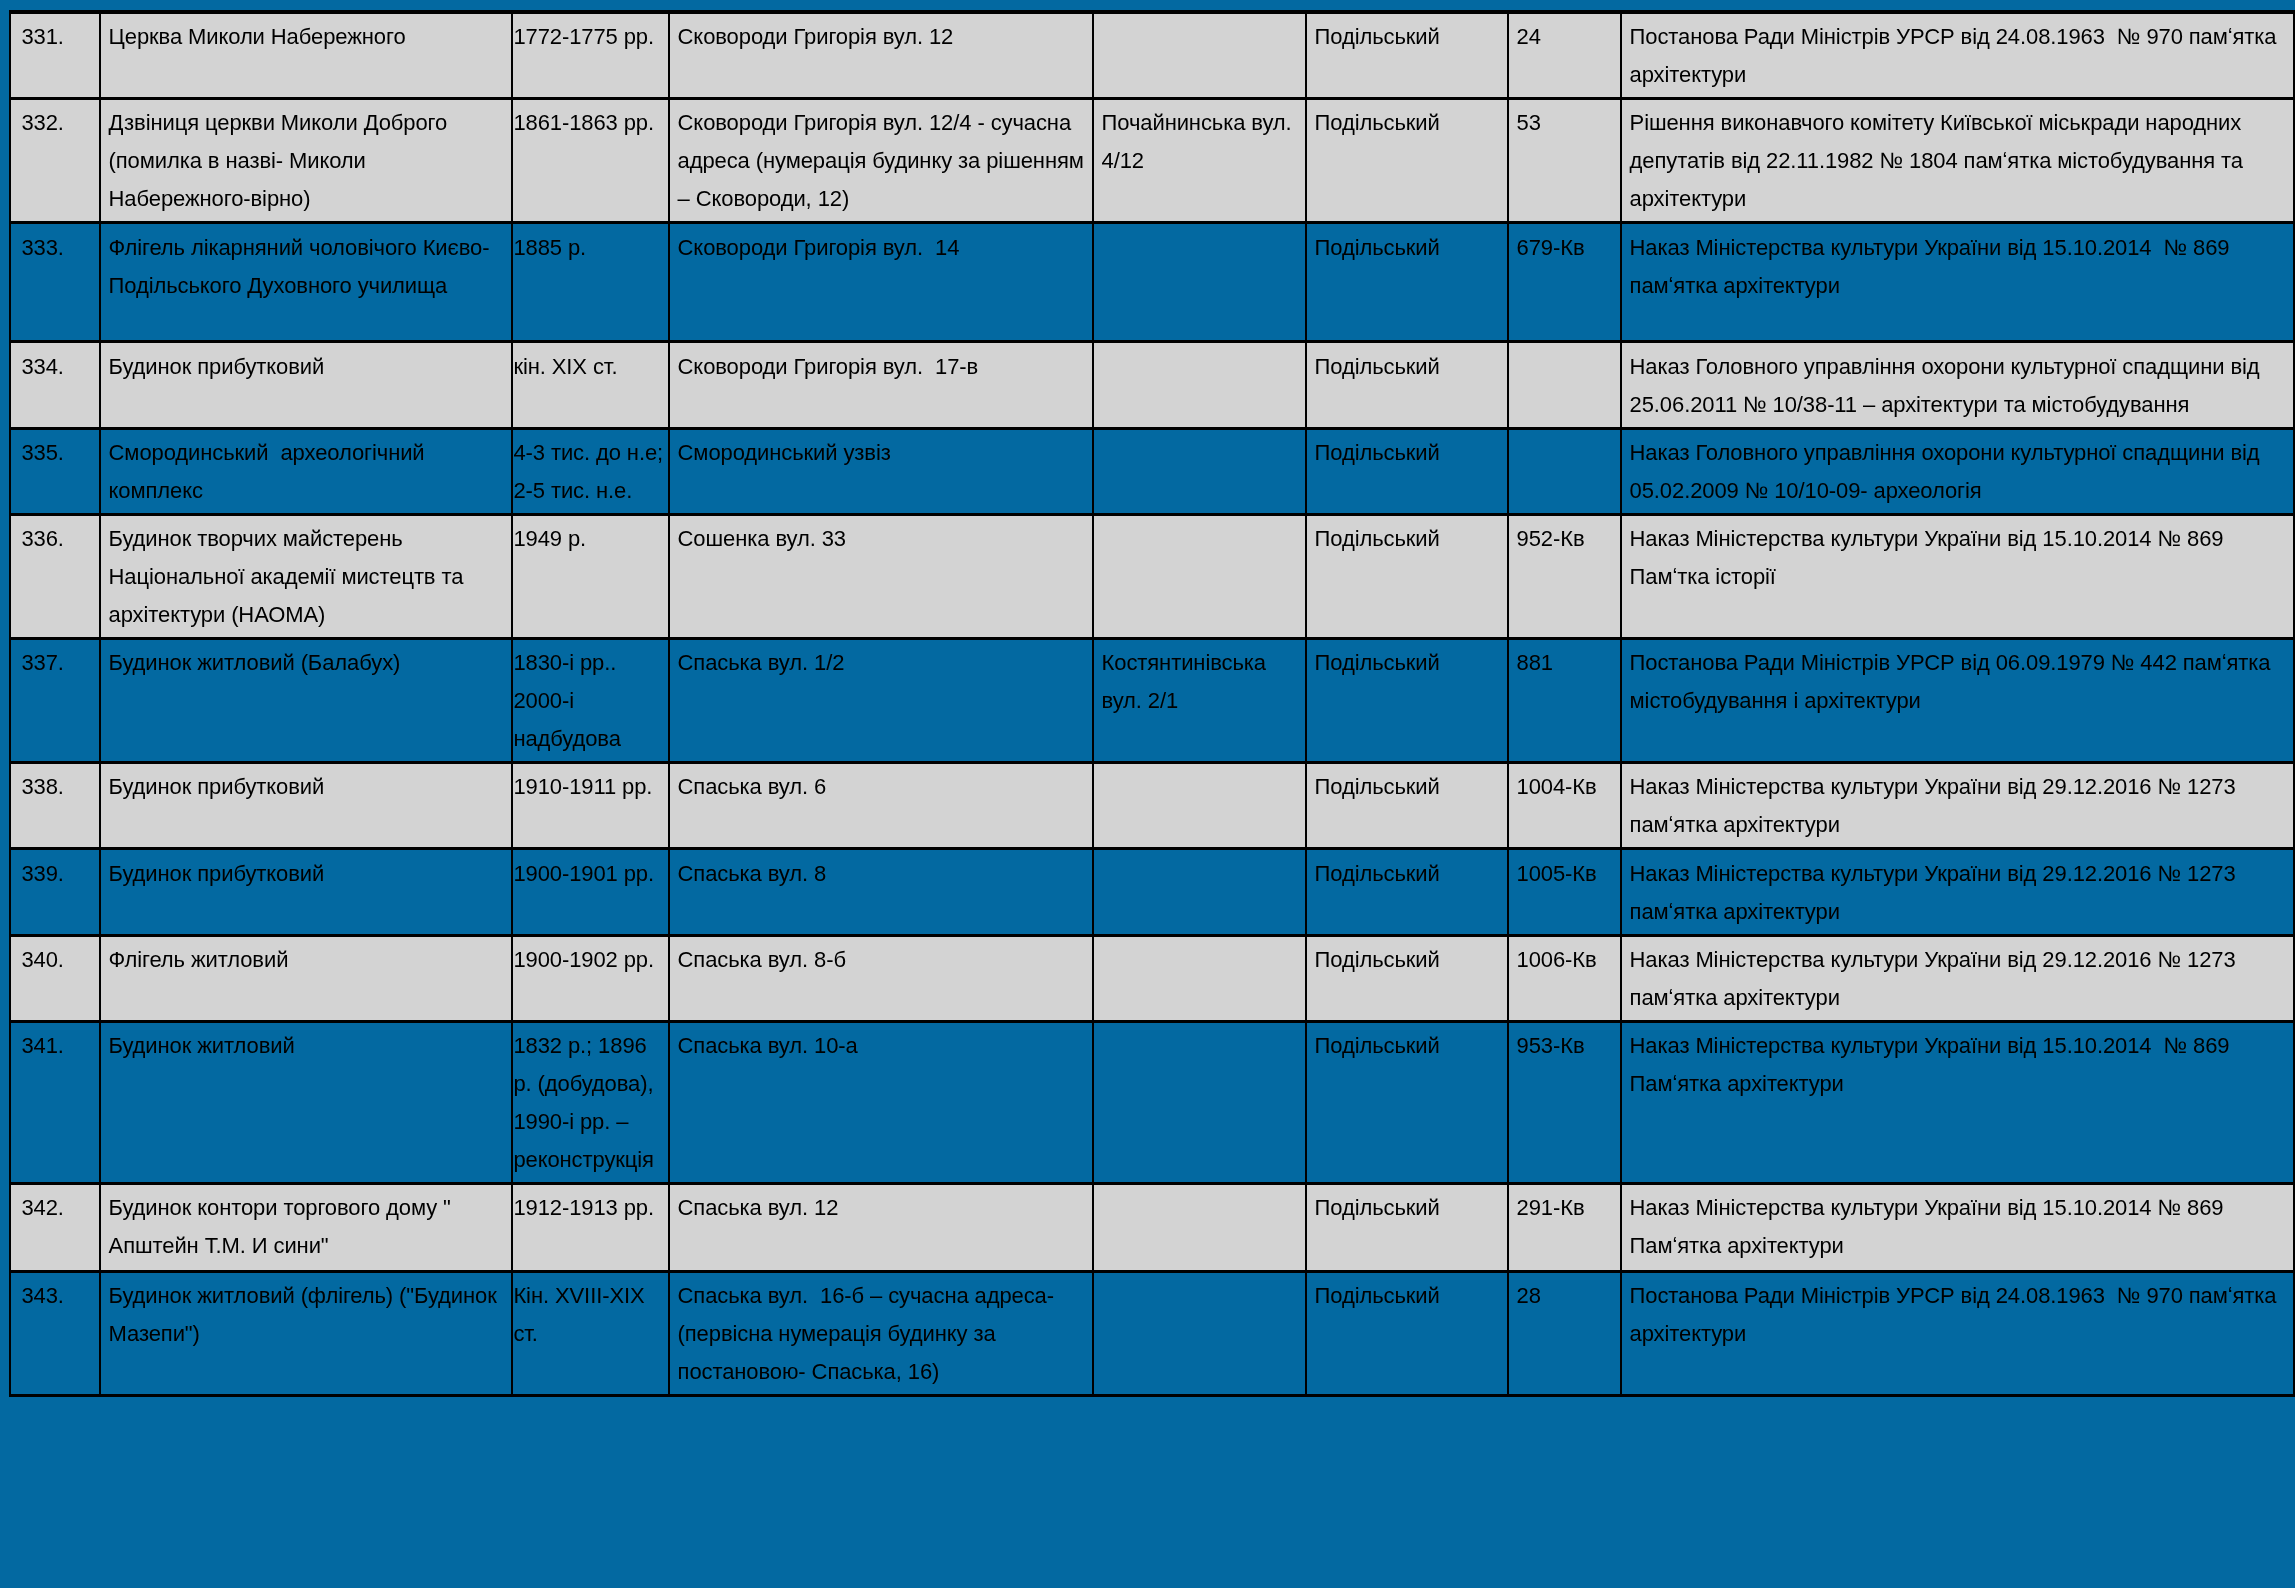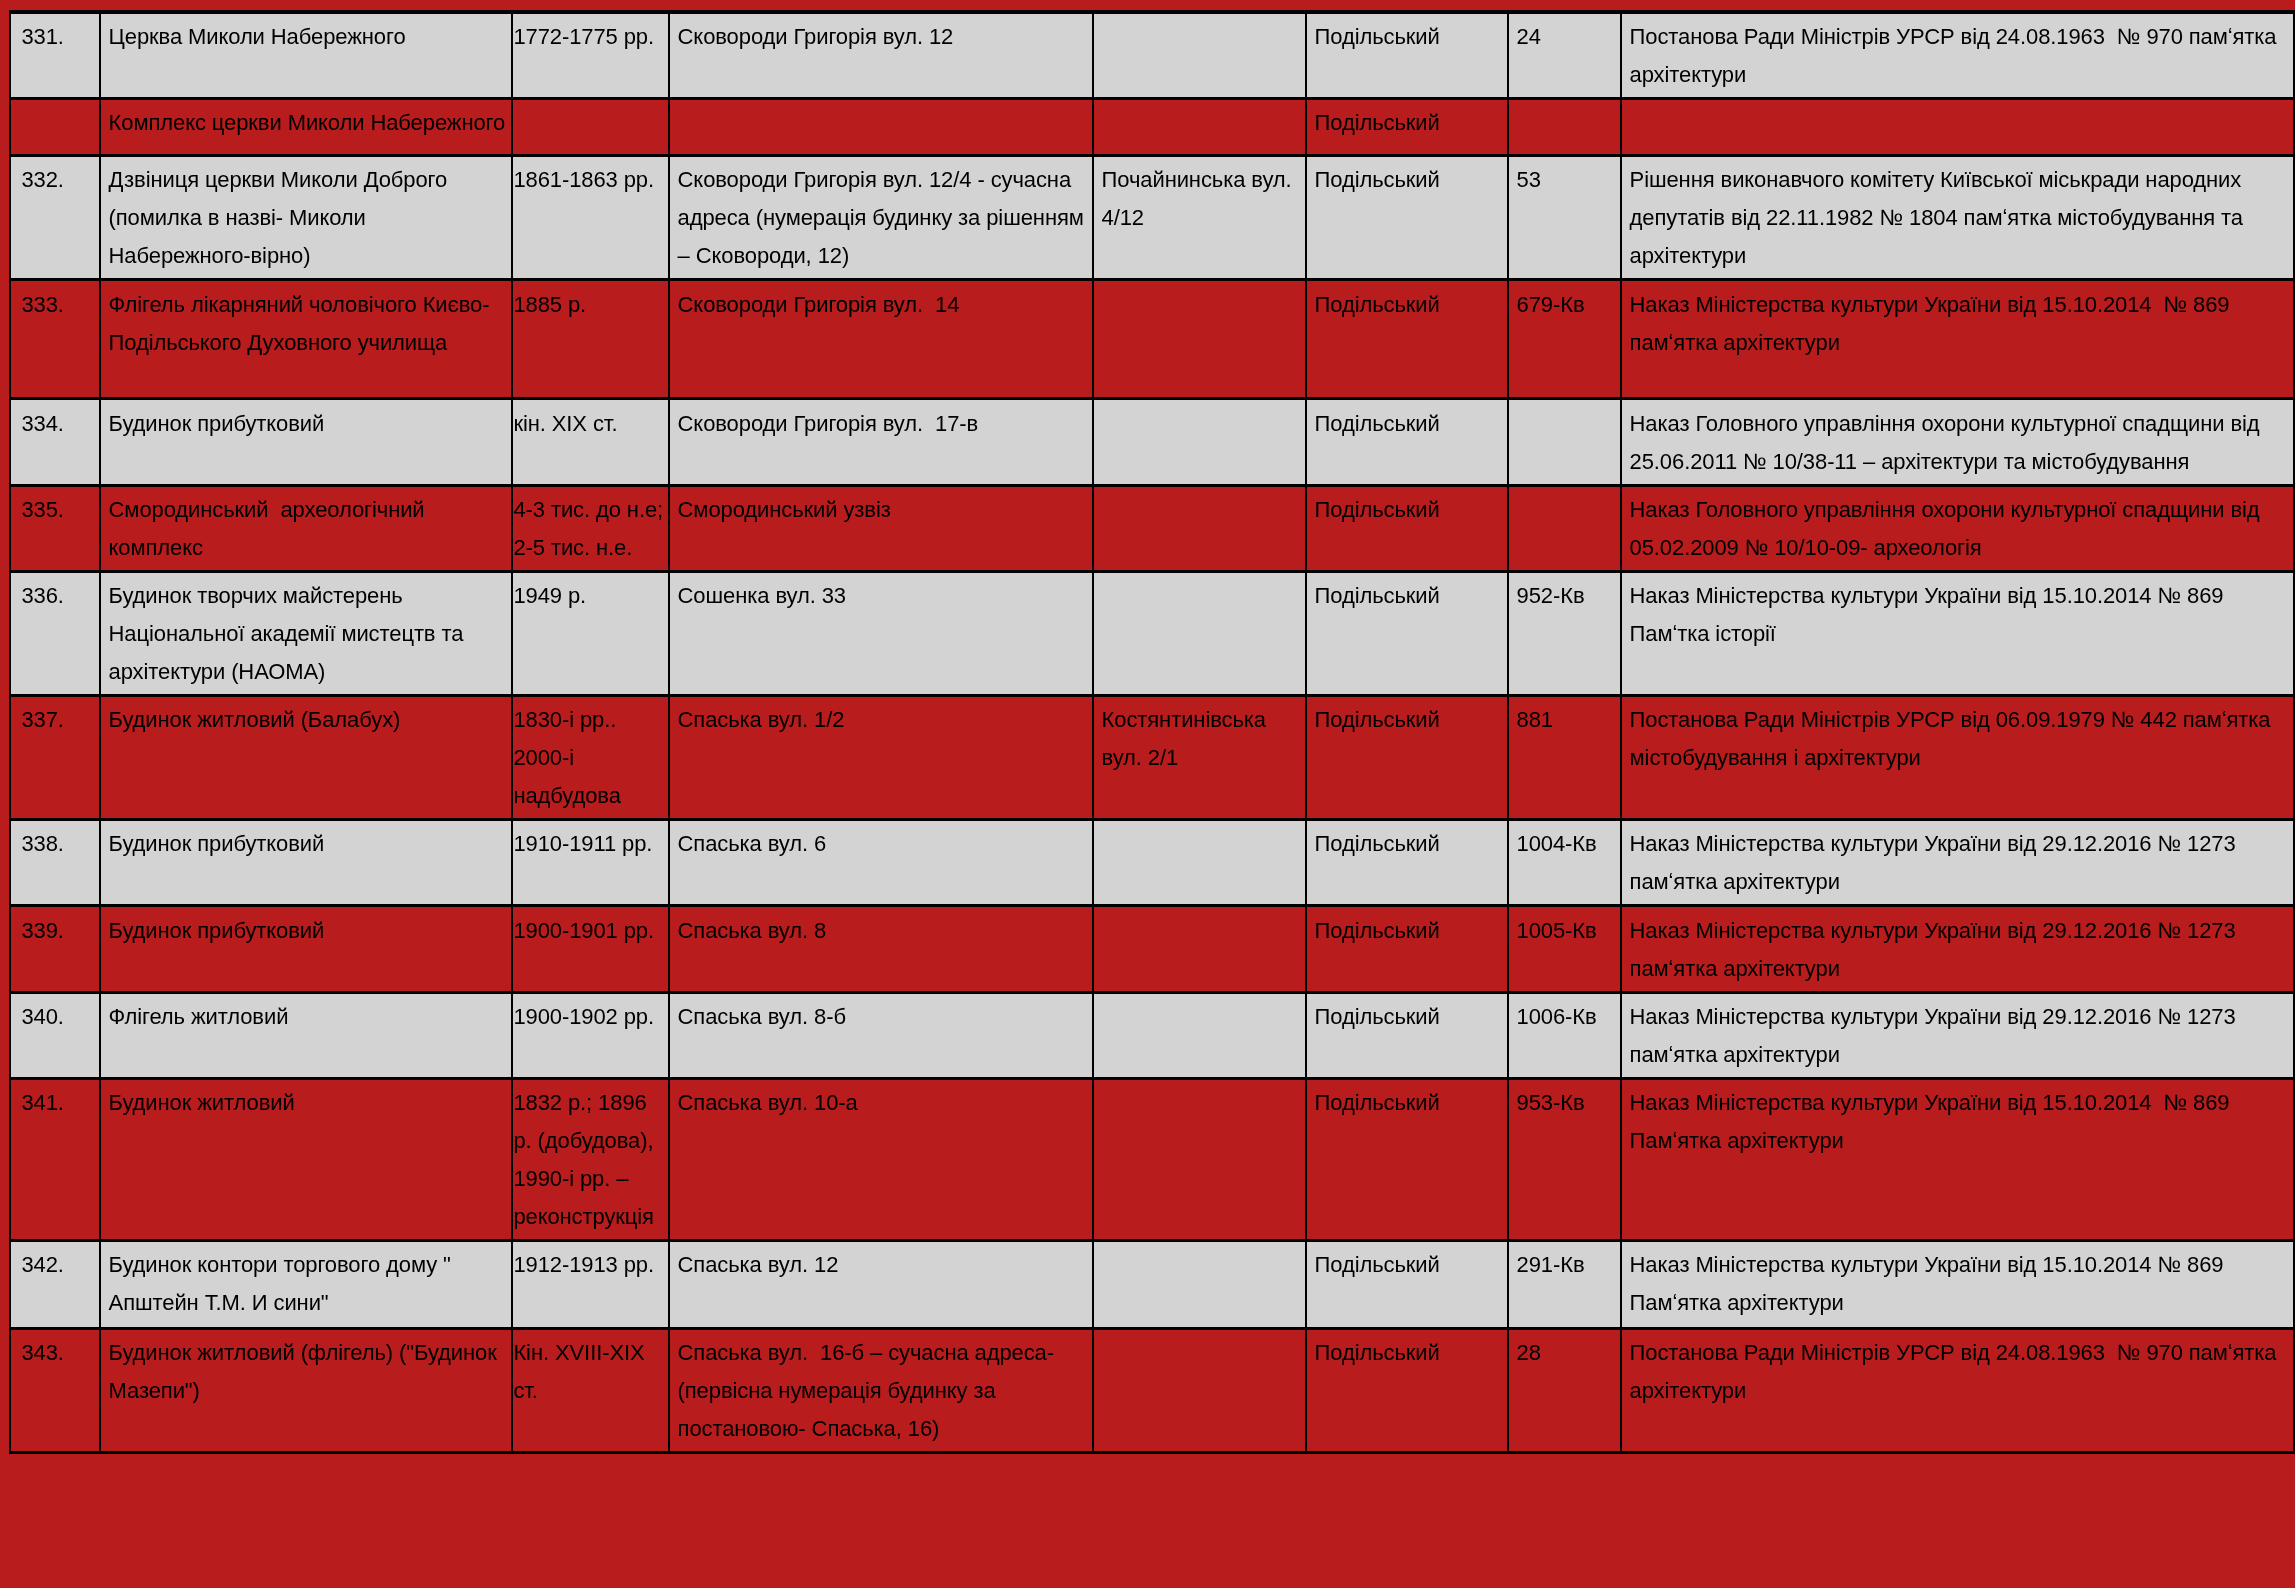"331." .page { background: #b91c1c -> #0369a1 }
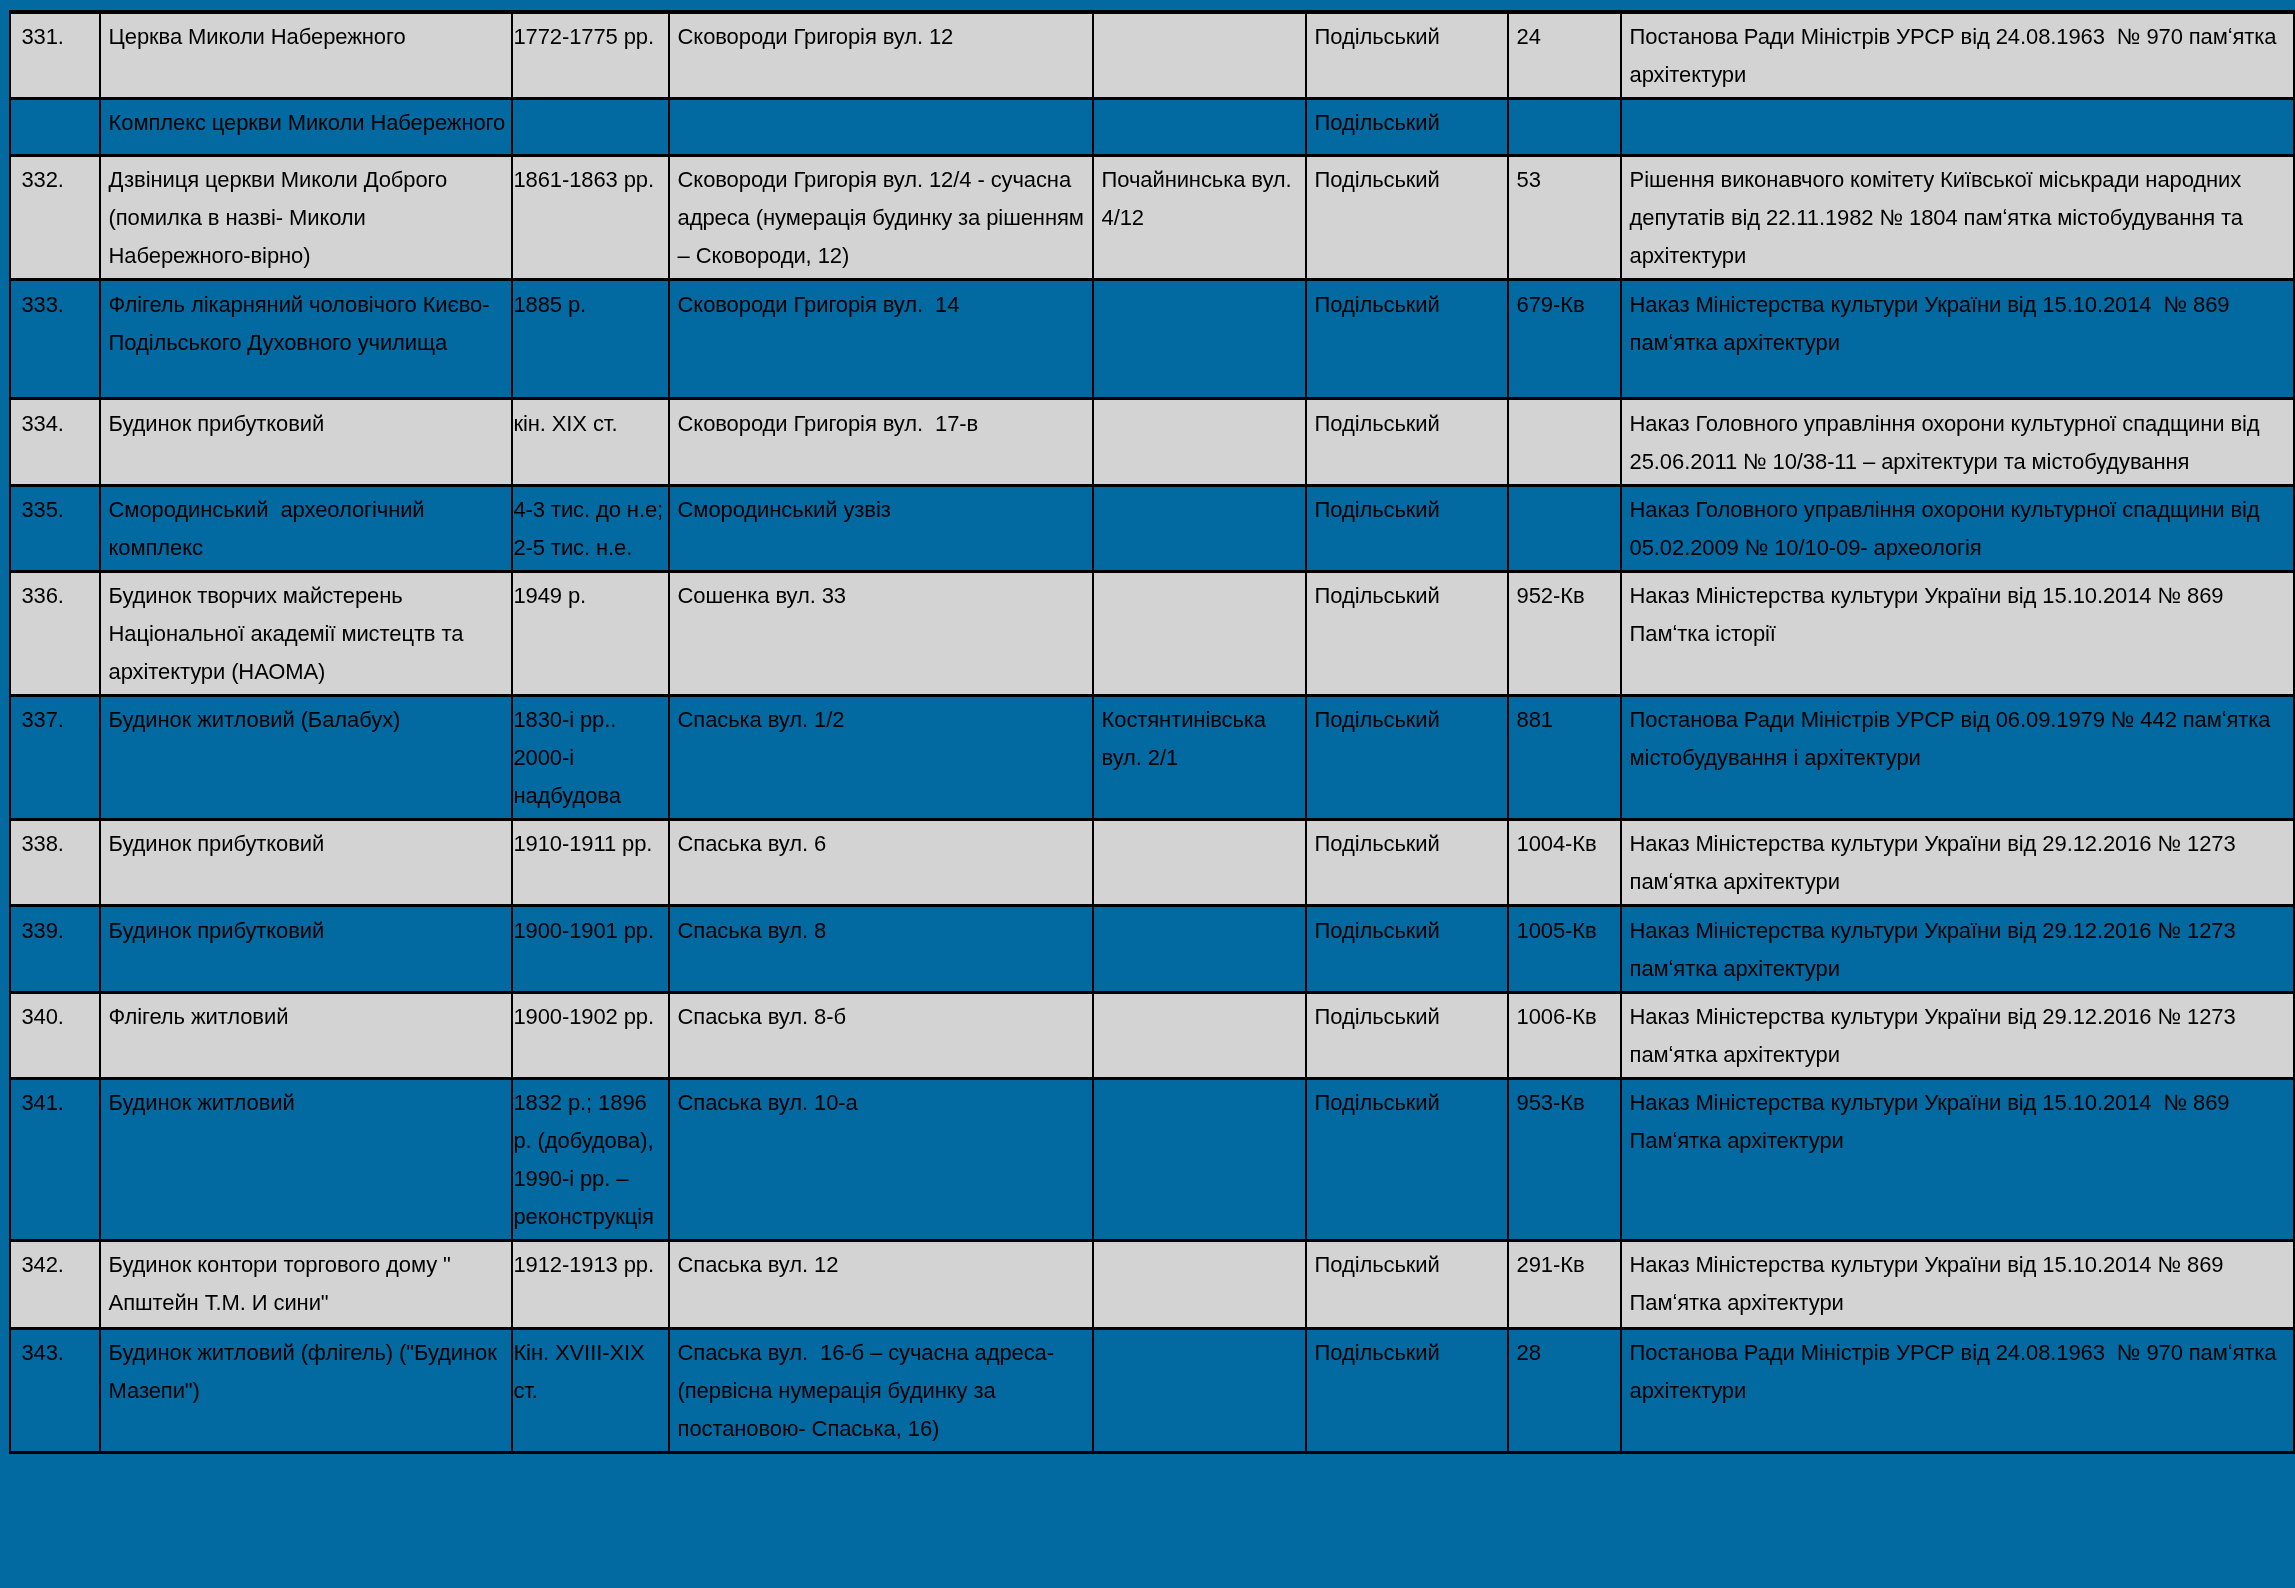"Комплекс церкви Миколи Набережного" tr { html: <tr> <td></td> <td>Комплекс церкви Миколи Набережного</td> <td></td> <td></td> <td></td> <td>Подільський</td> <td></td> <td></td> </tr> -> none }
